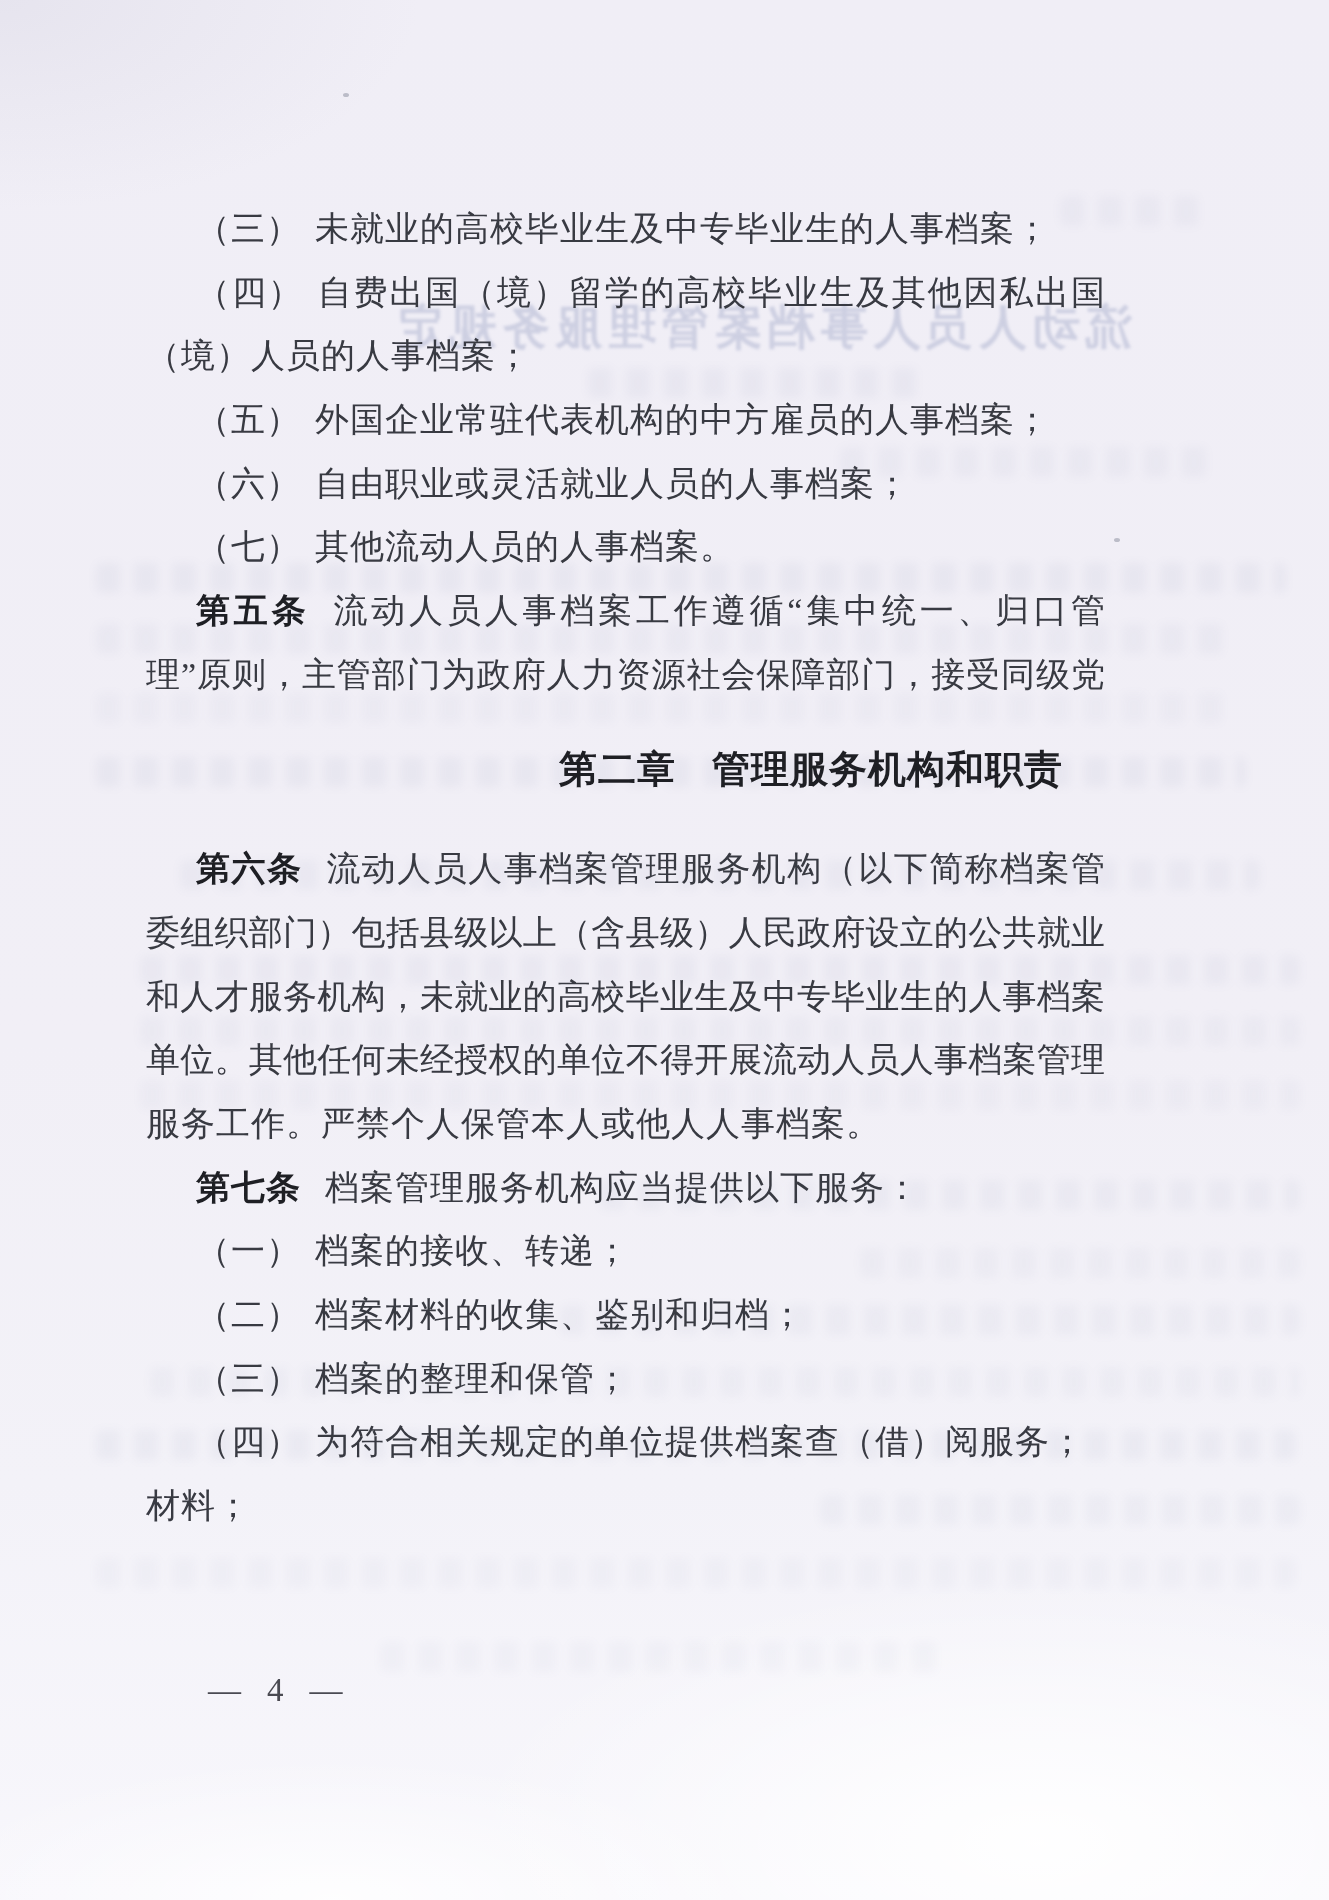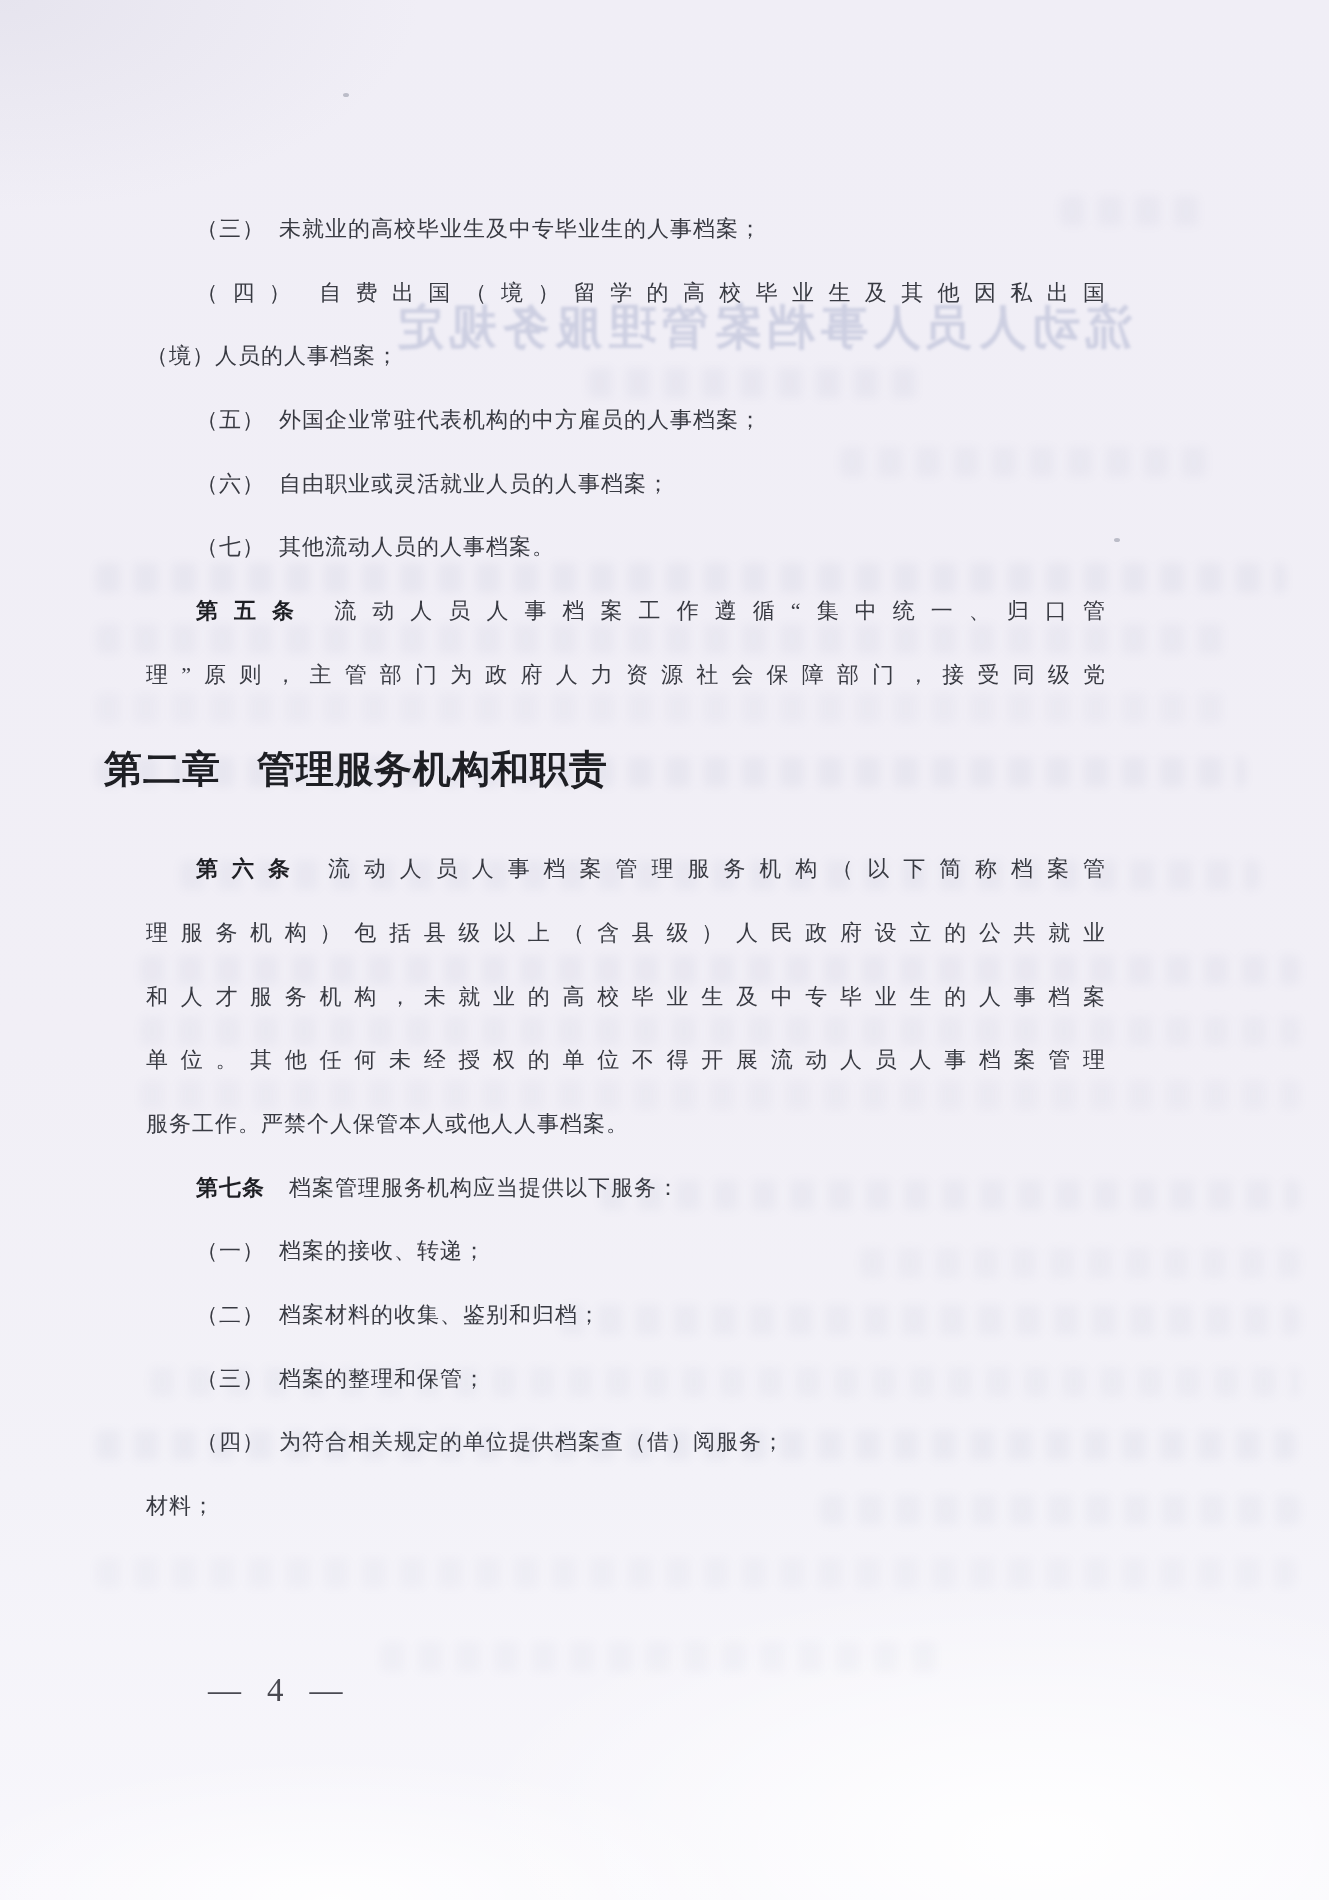"（三） 未就业的高校毕业生及中专毕业生的人事档案；" .line { font-size: 22px -> 34px }
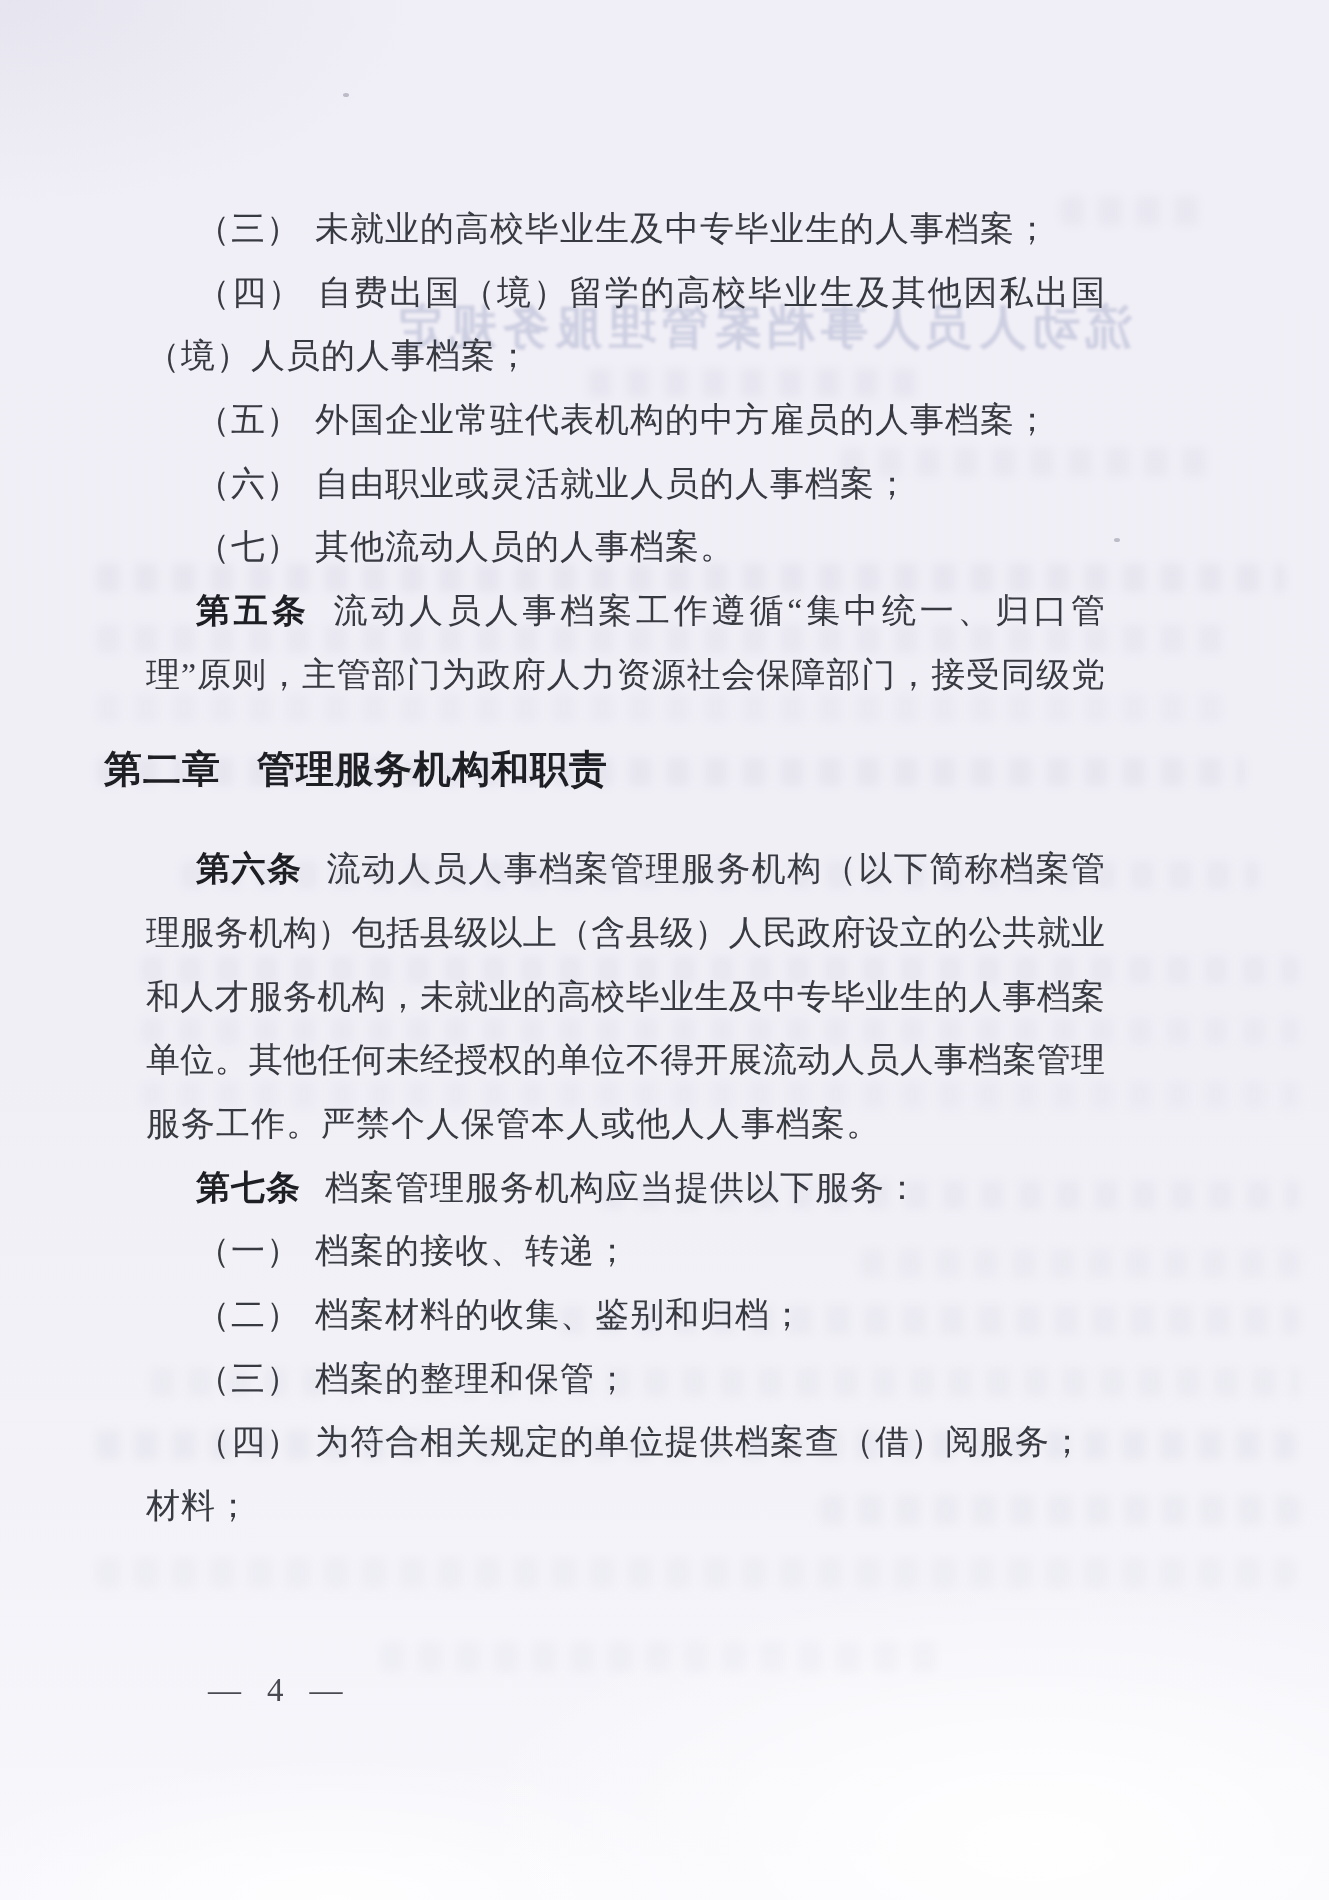"第二章 管理服务机构和职责" .line.heading { text-align: left -> right }
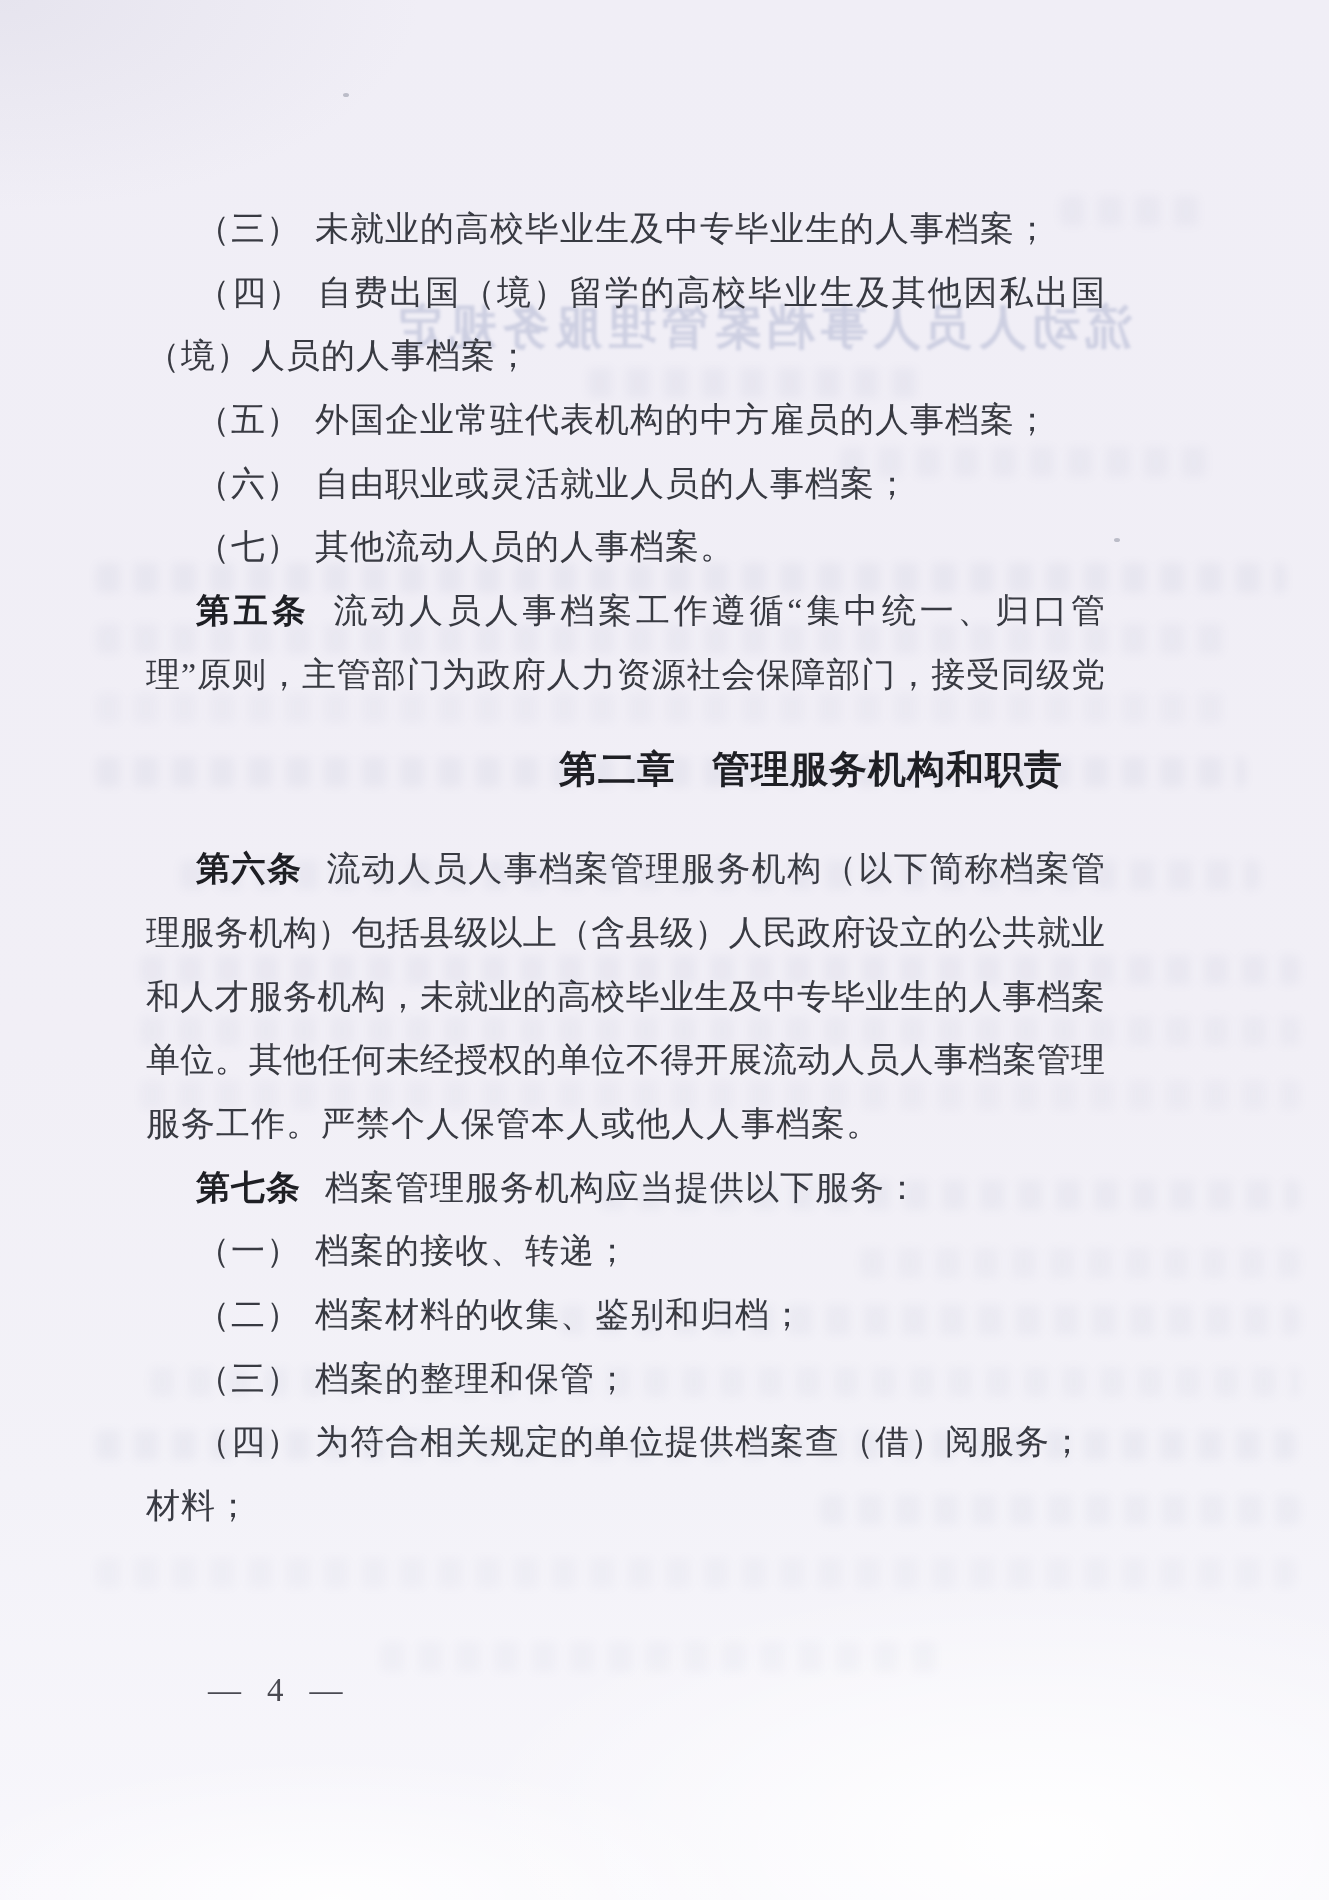"理服务机构）包括县级以上（含县级）人民政府设立的公共就业" span.seg { text: 理服务机构 -> 委组织部门 }
